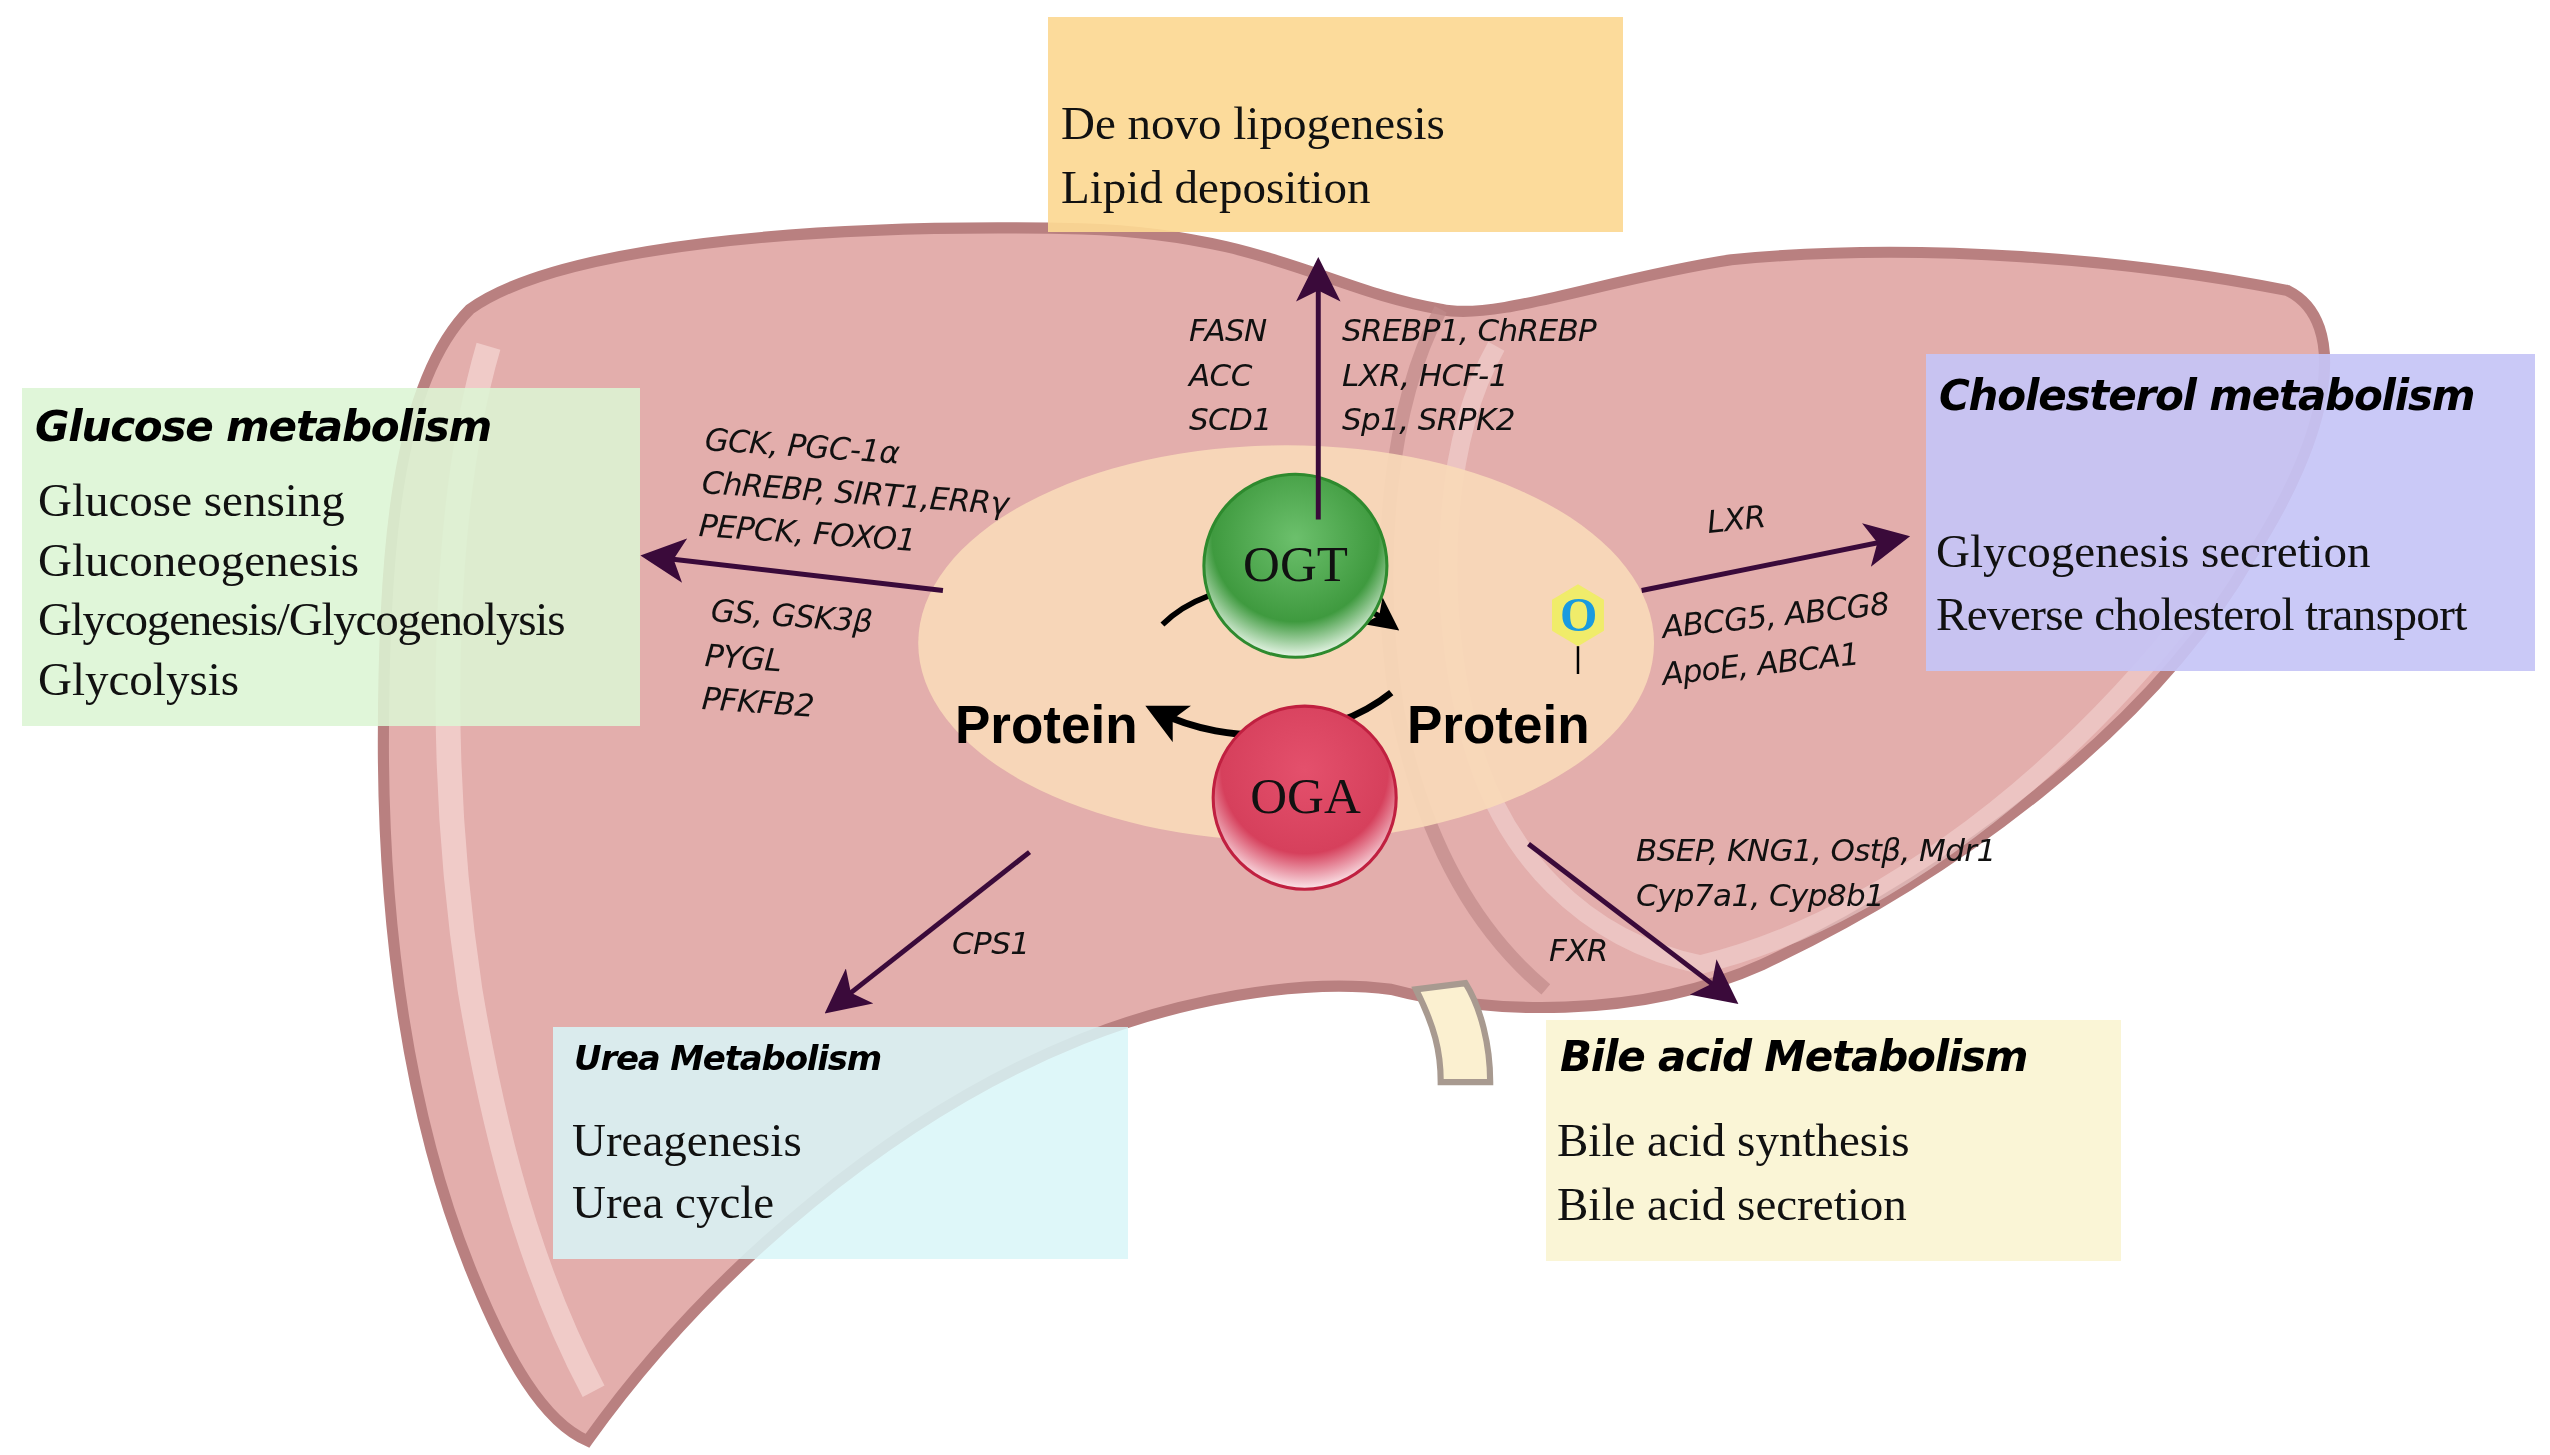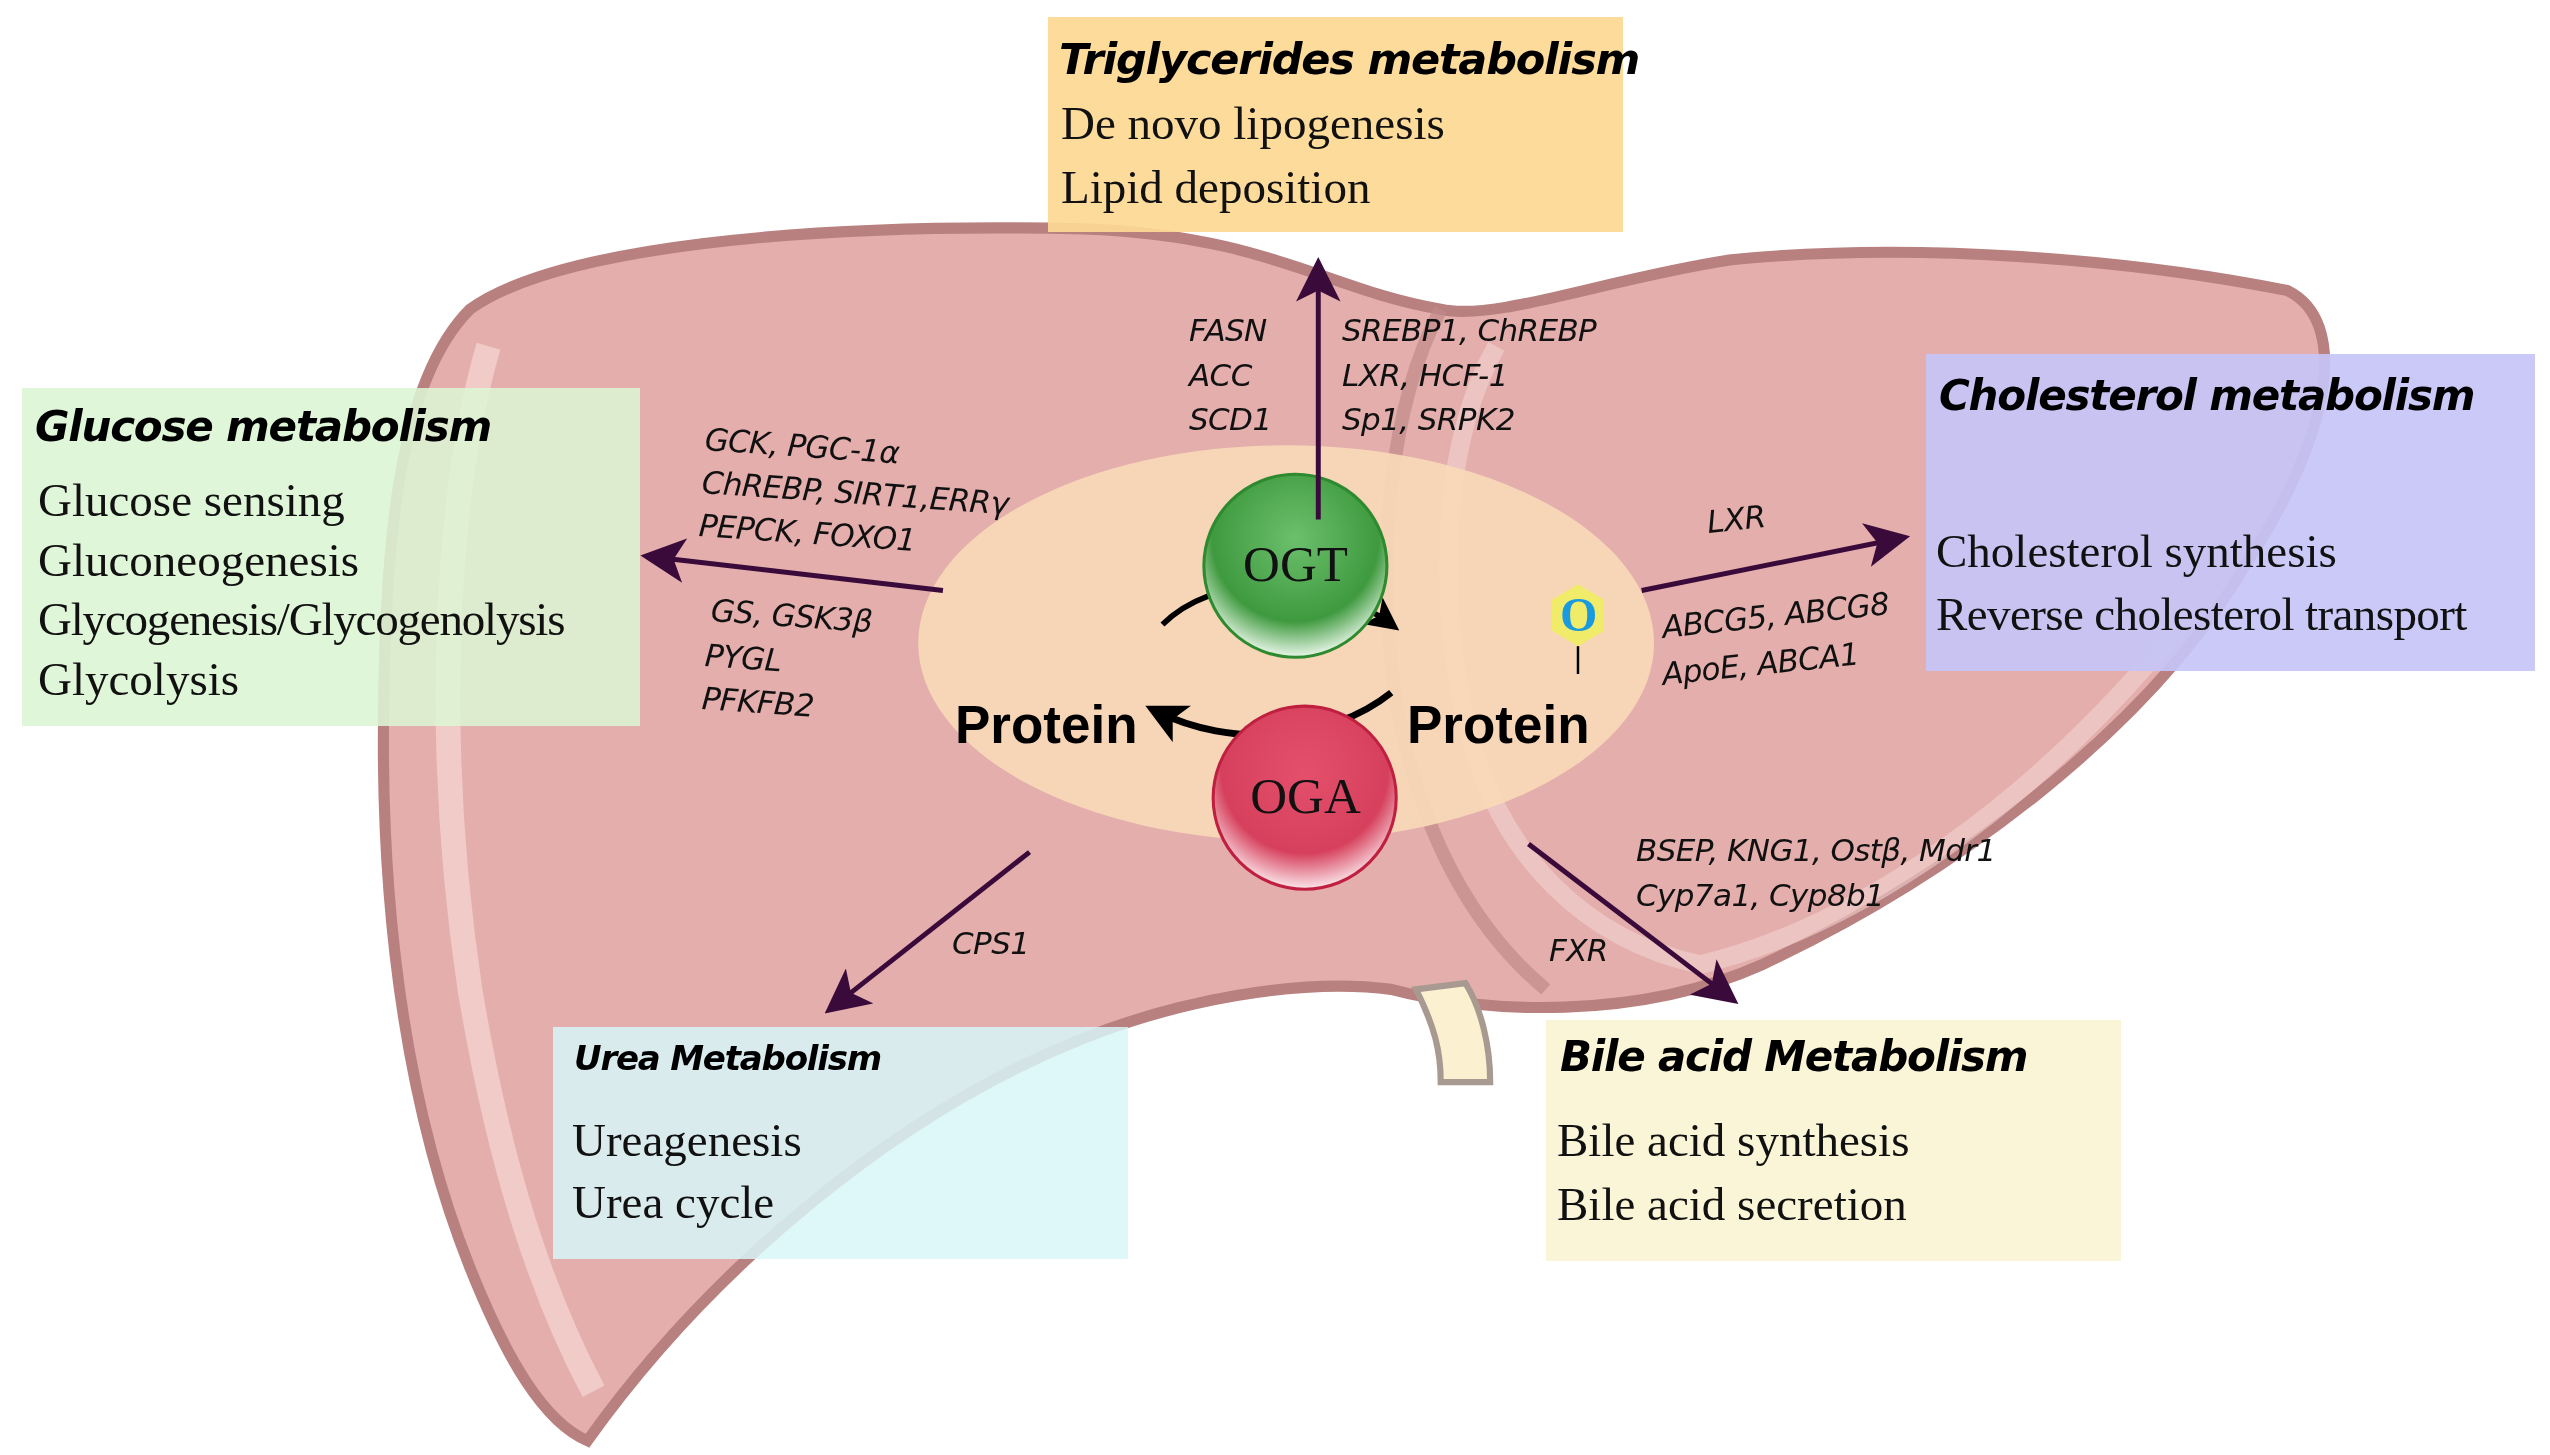"Triglycerides metabolism" div.box-title { html: <div>Triglycerides metabolism</div> -> none }
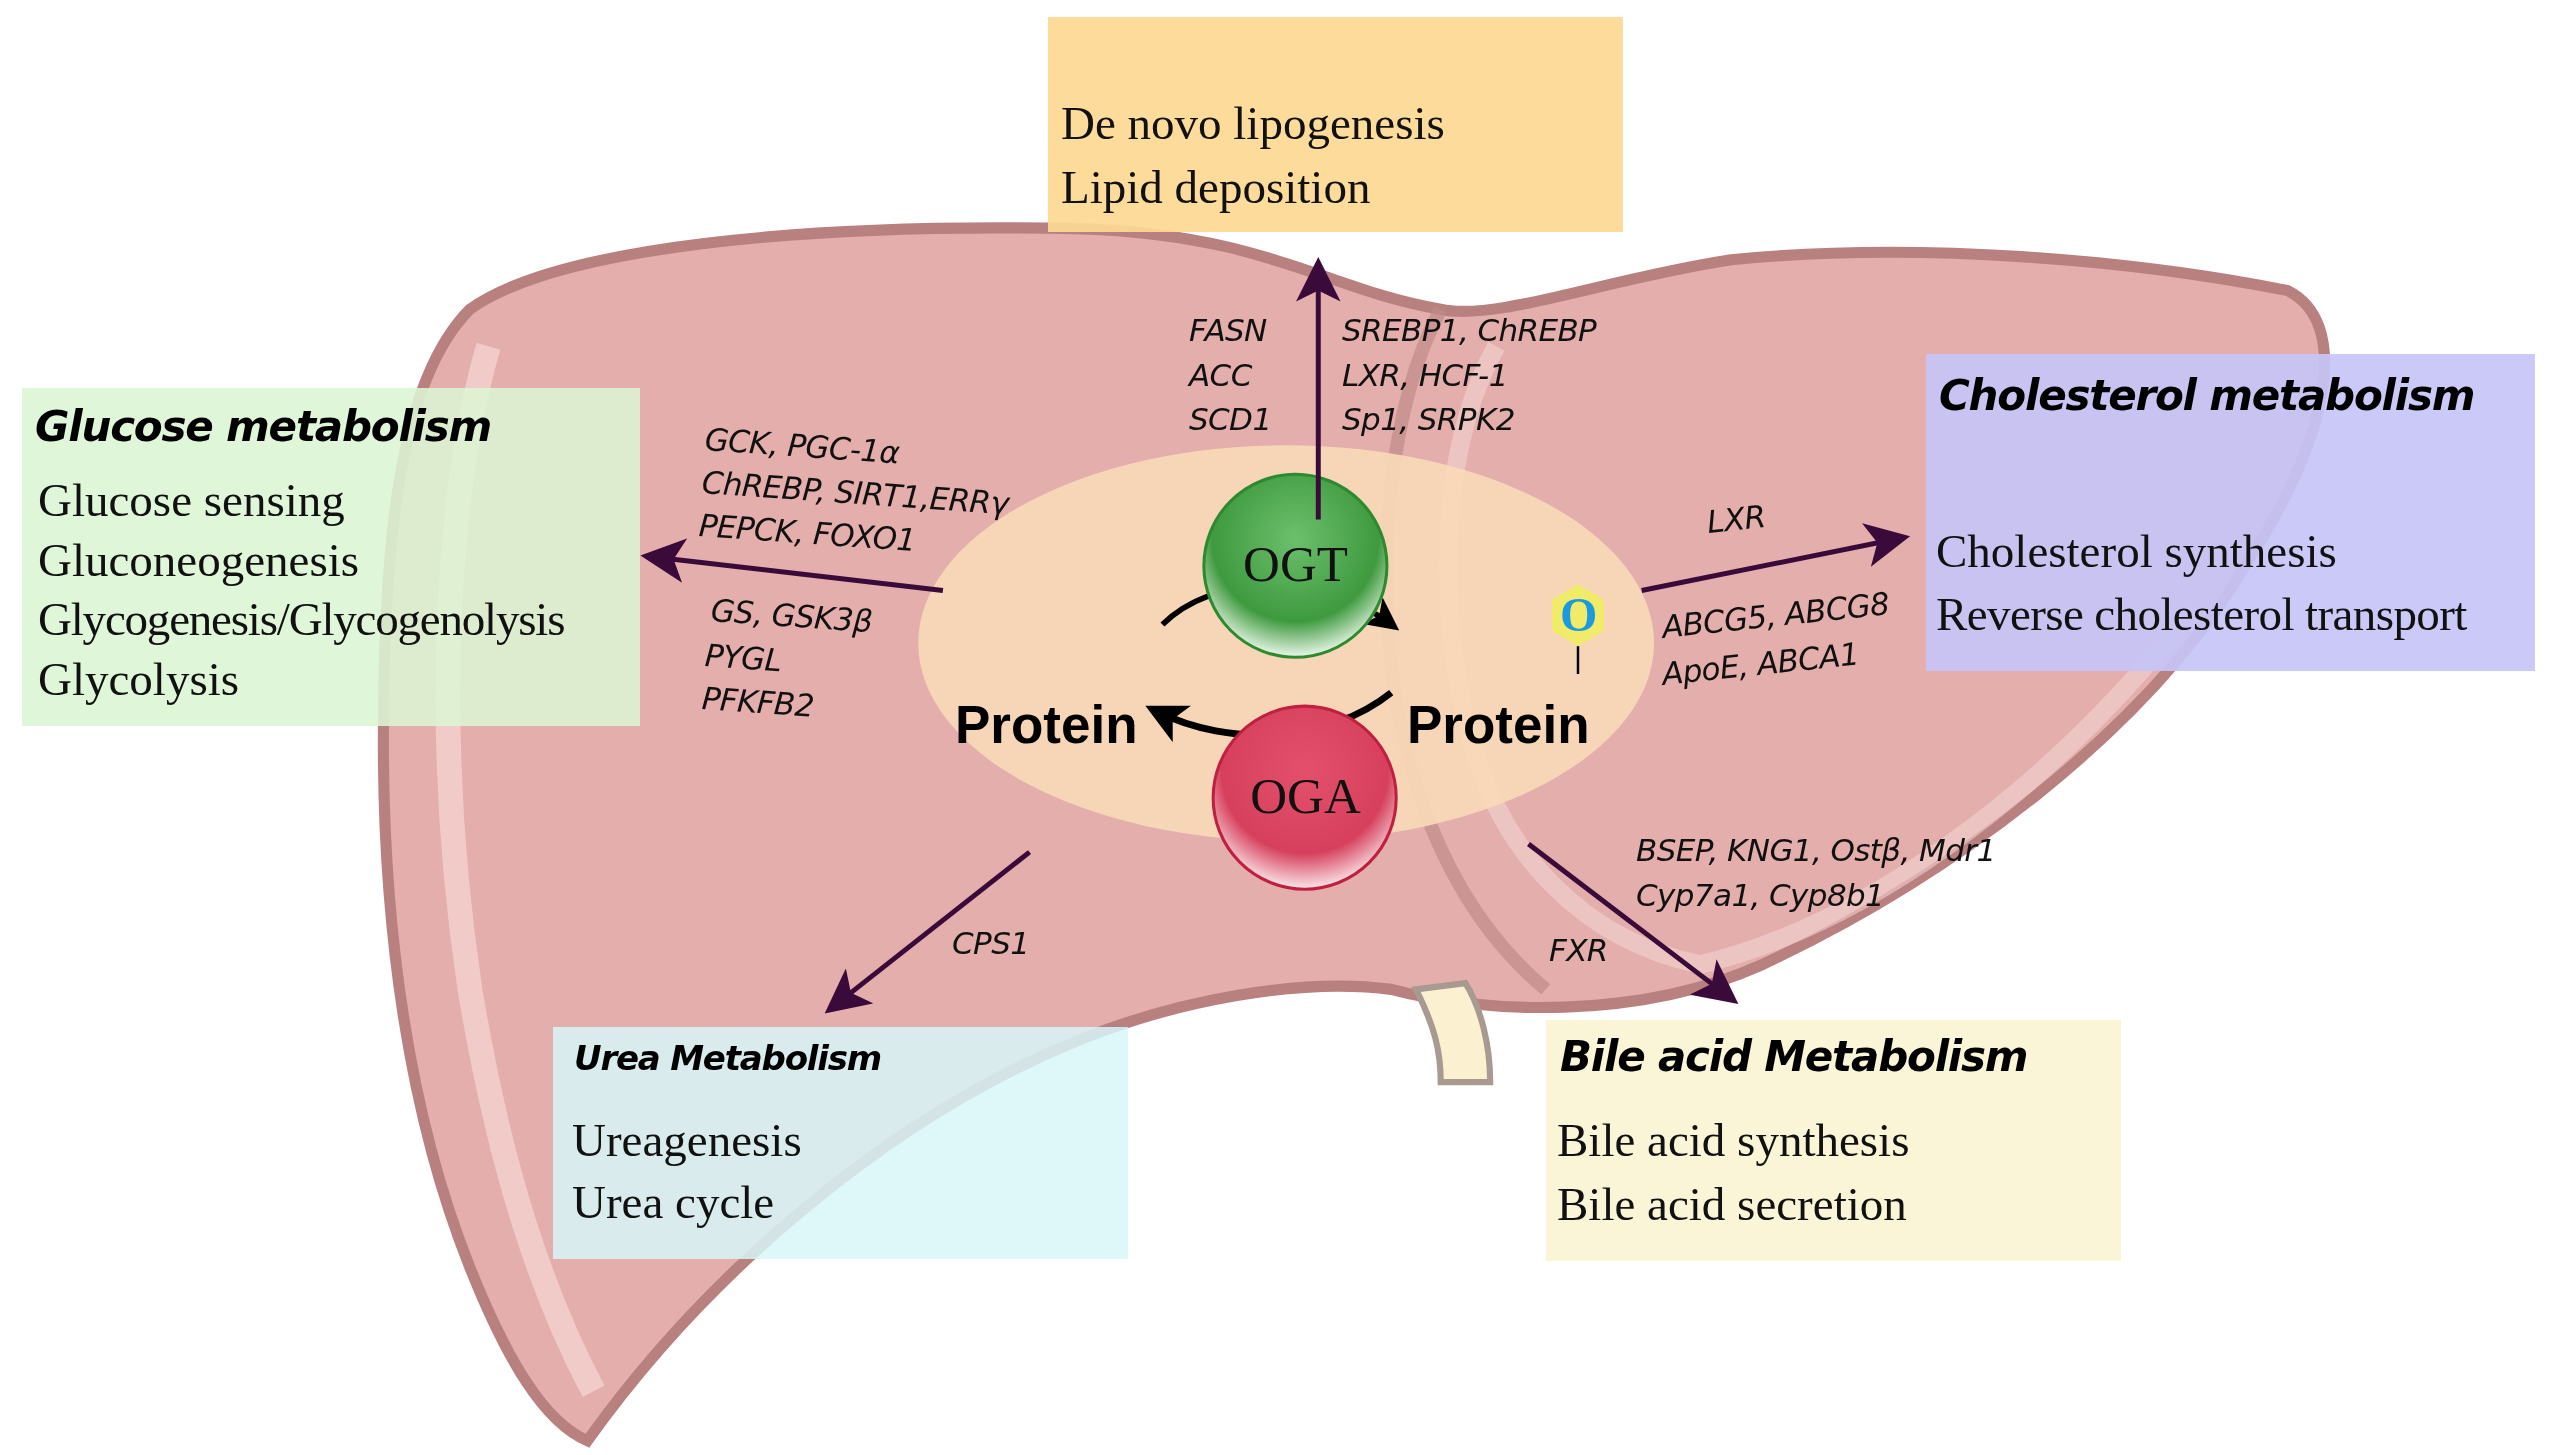"Cholesterol synthesis" div.box-item { text: Cholesterol synthesis -> Glycogenesis secretion }
